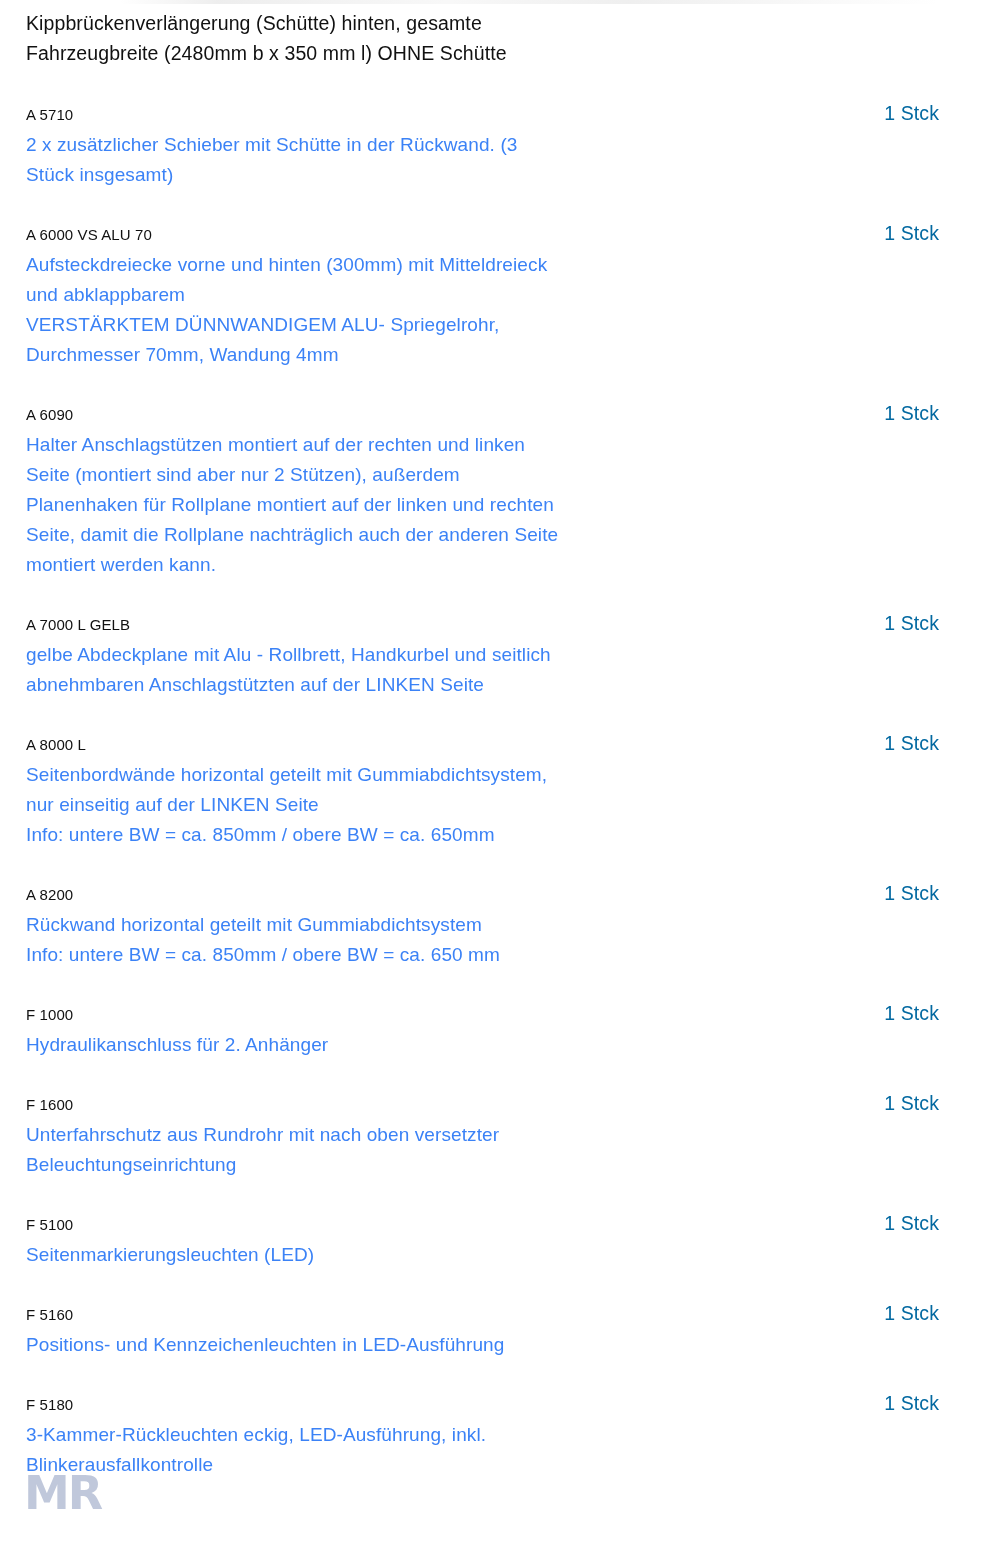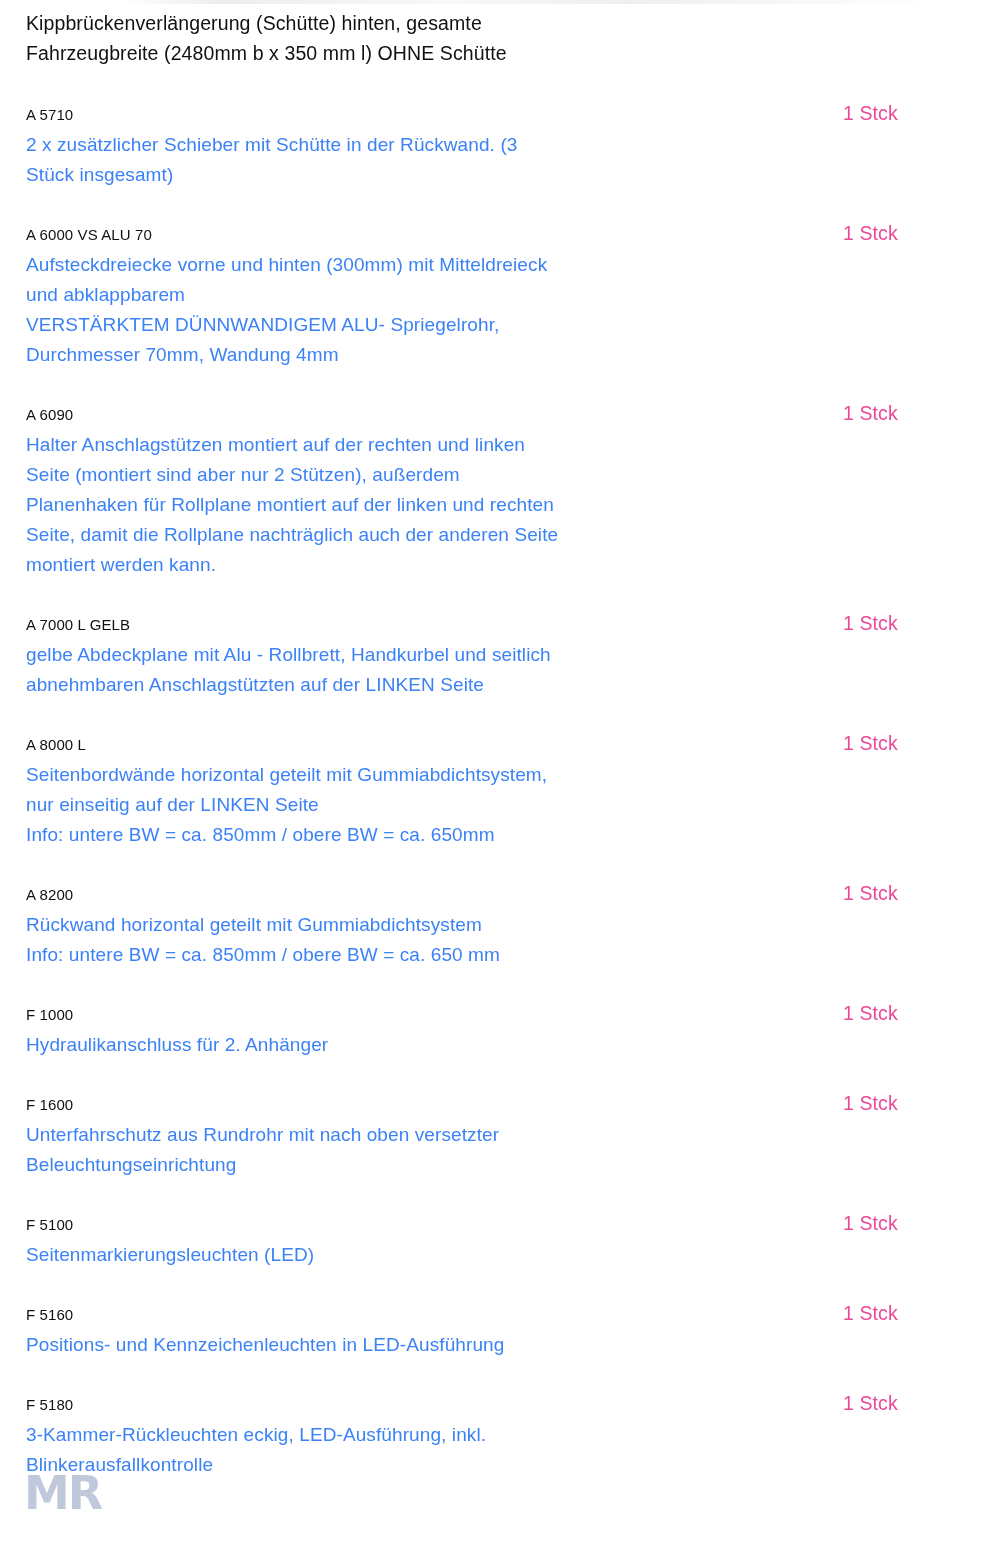"1 Stck" .item-qty { color: #ec4899 -> #0369a1; text-align: none -> right }
